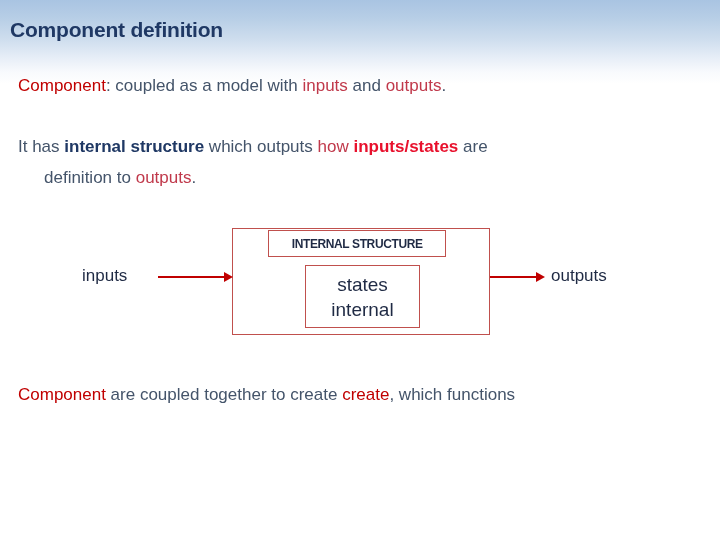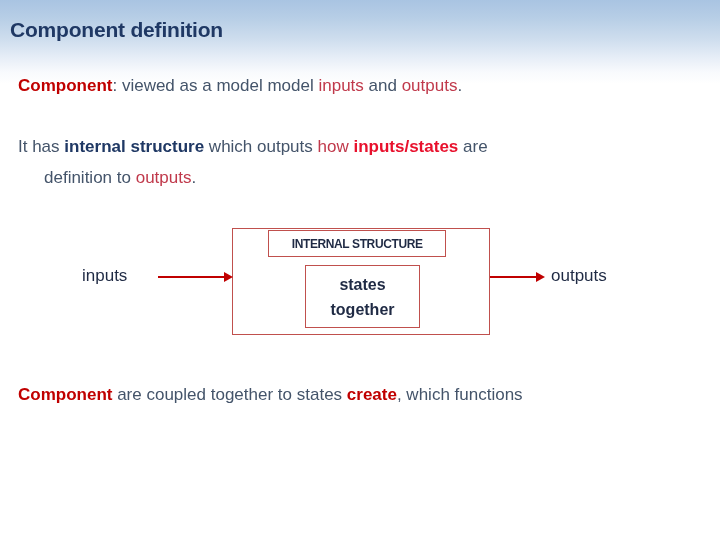"Component" .redbold { font-weight: bold -> normal }
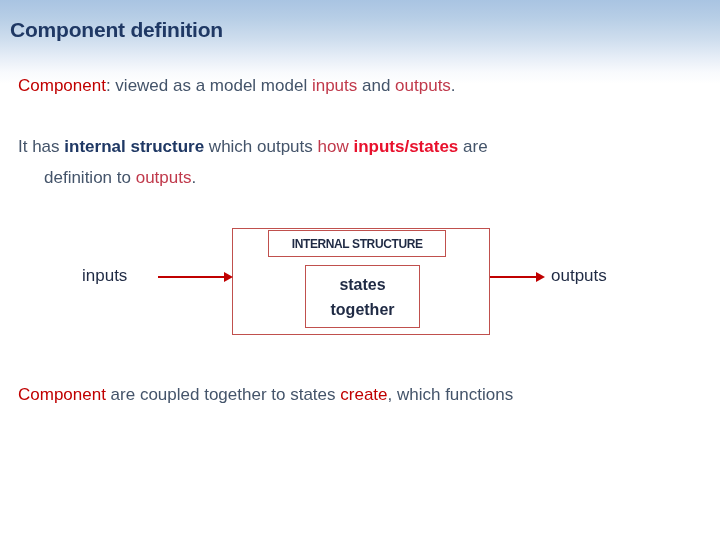"viewed as a model model" span.grey { text: viewed as a model model -> coupled as a model with }
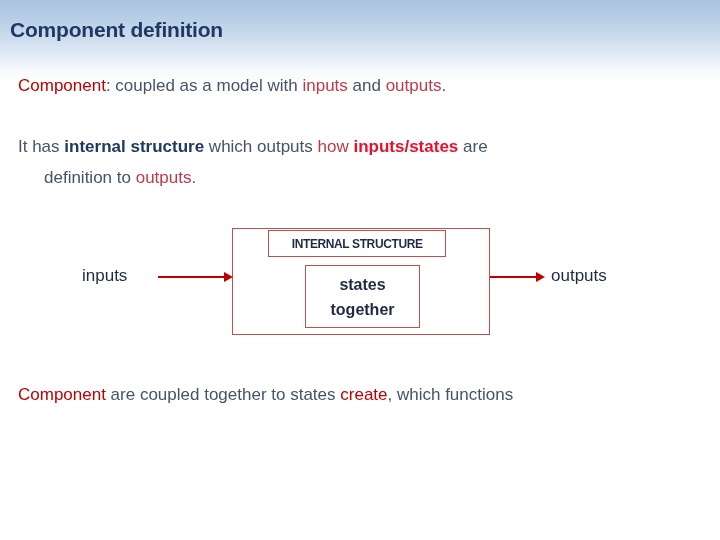"states" #inner-box .inner-text { font-size: 16px -> 19px; font-weight: bold -> none }
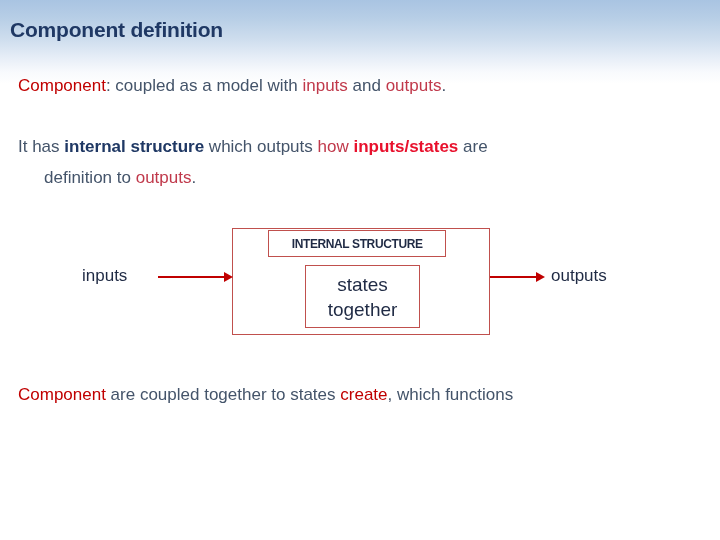"together" span { text: together -> internal }
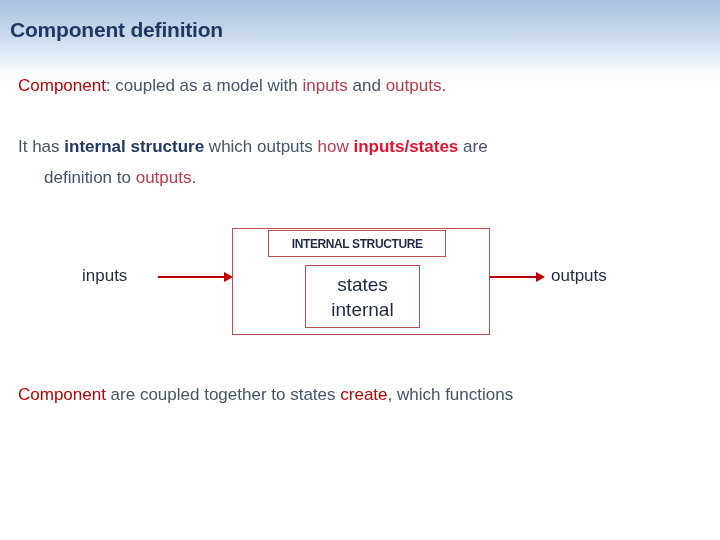"are coupled together to states" span.grey { text: states -> create }
